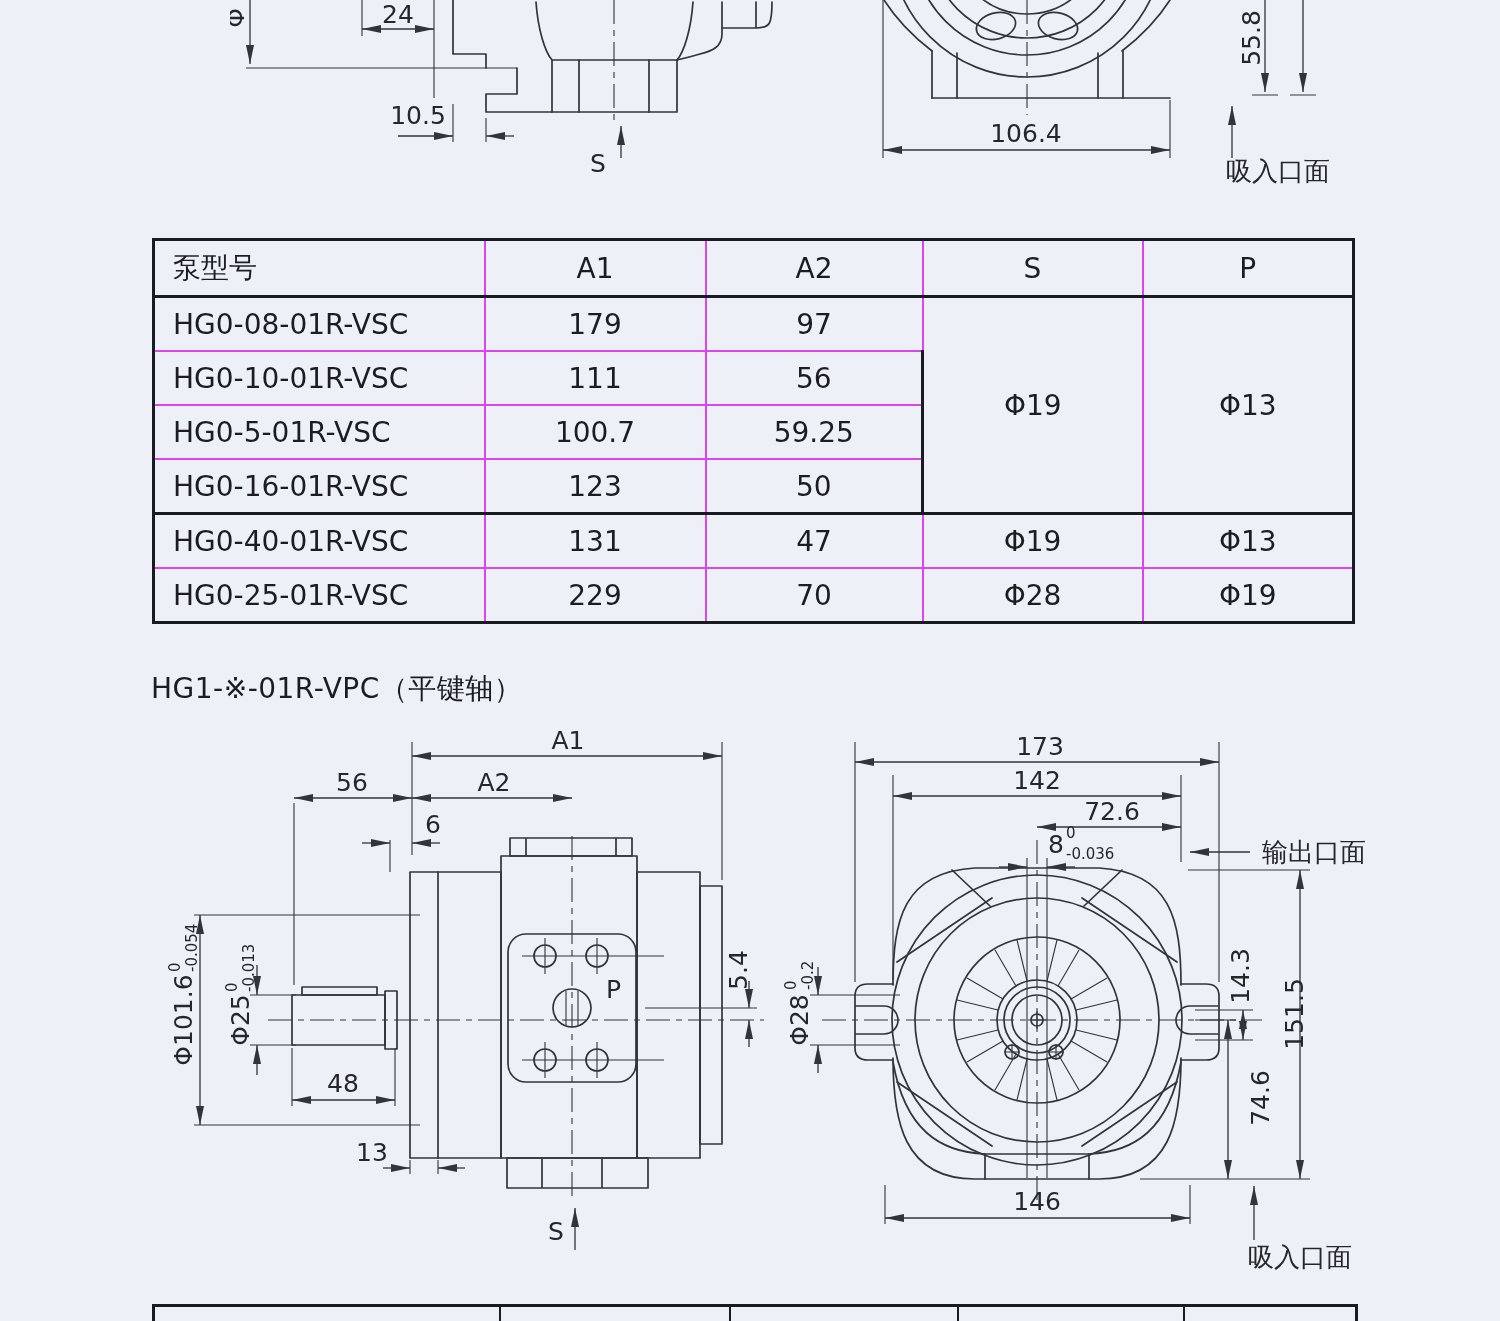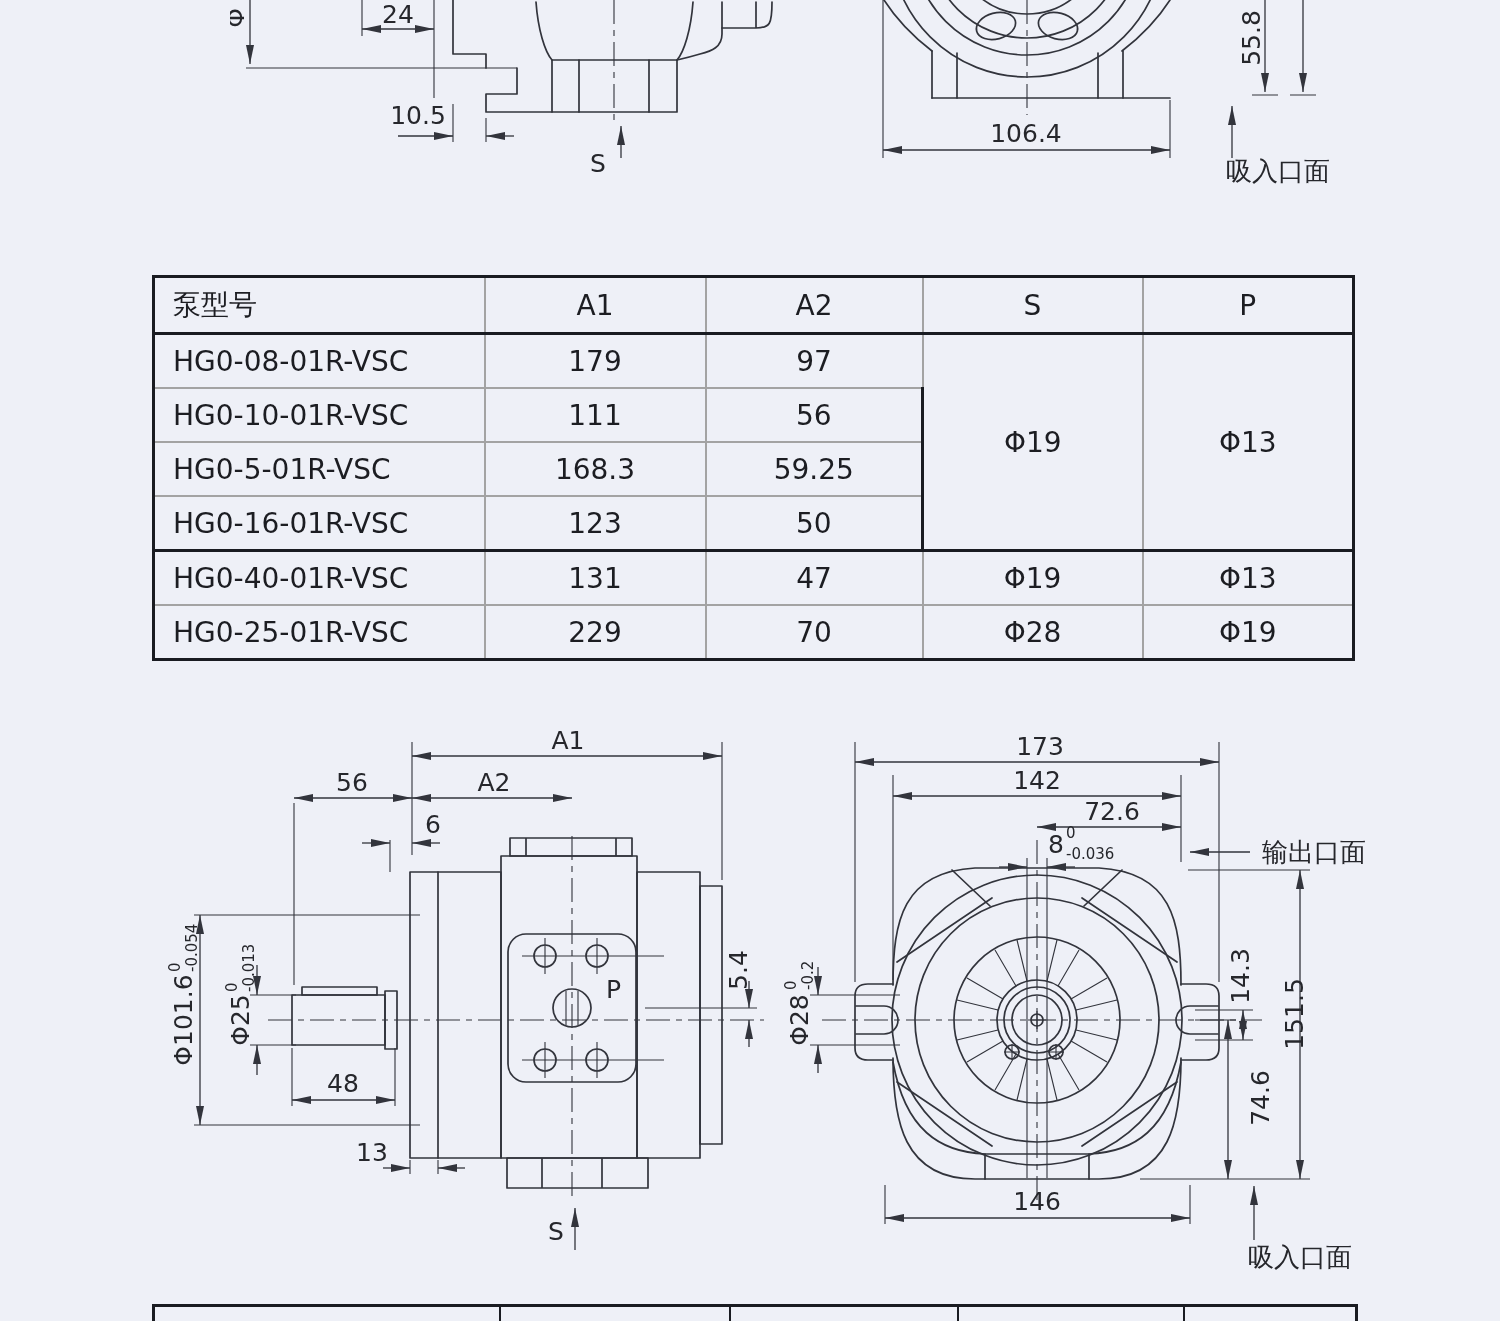"泵型号" #spec-table { margin-top: 37px -> none }
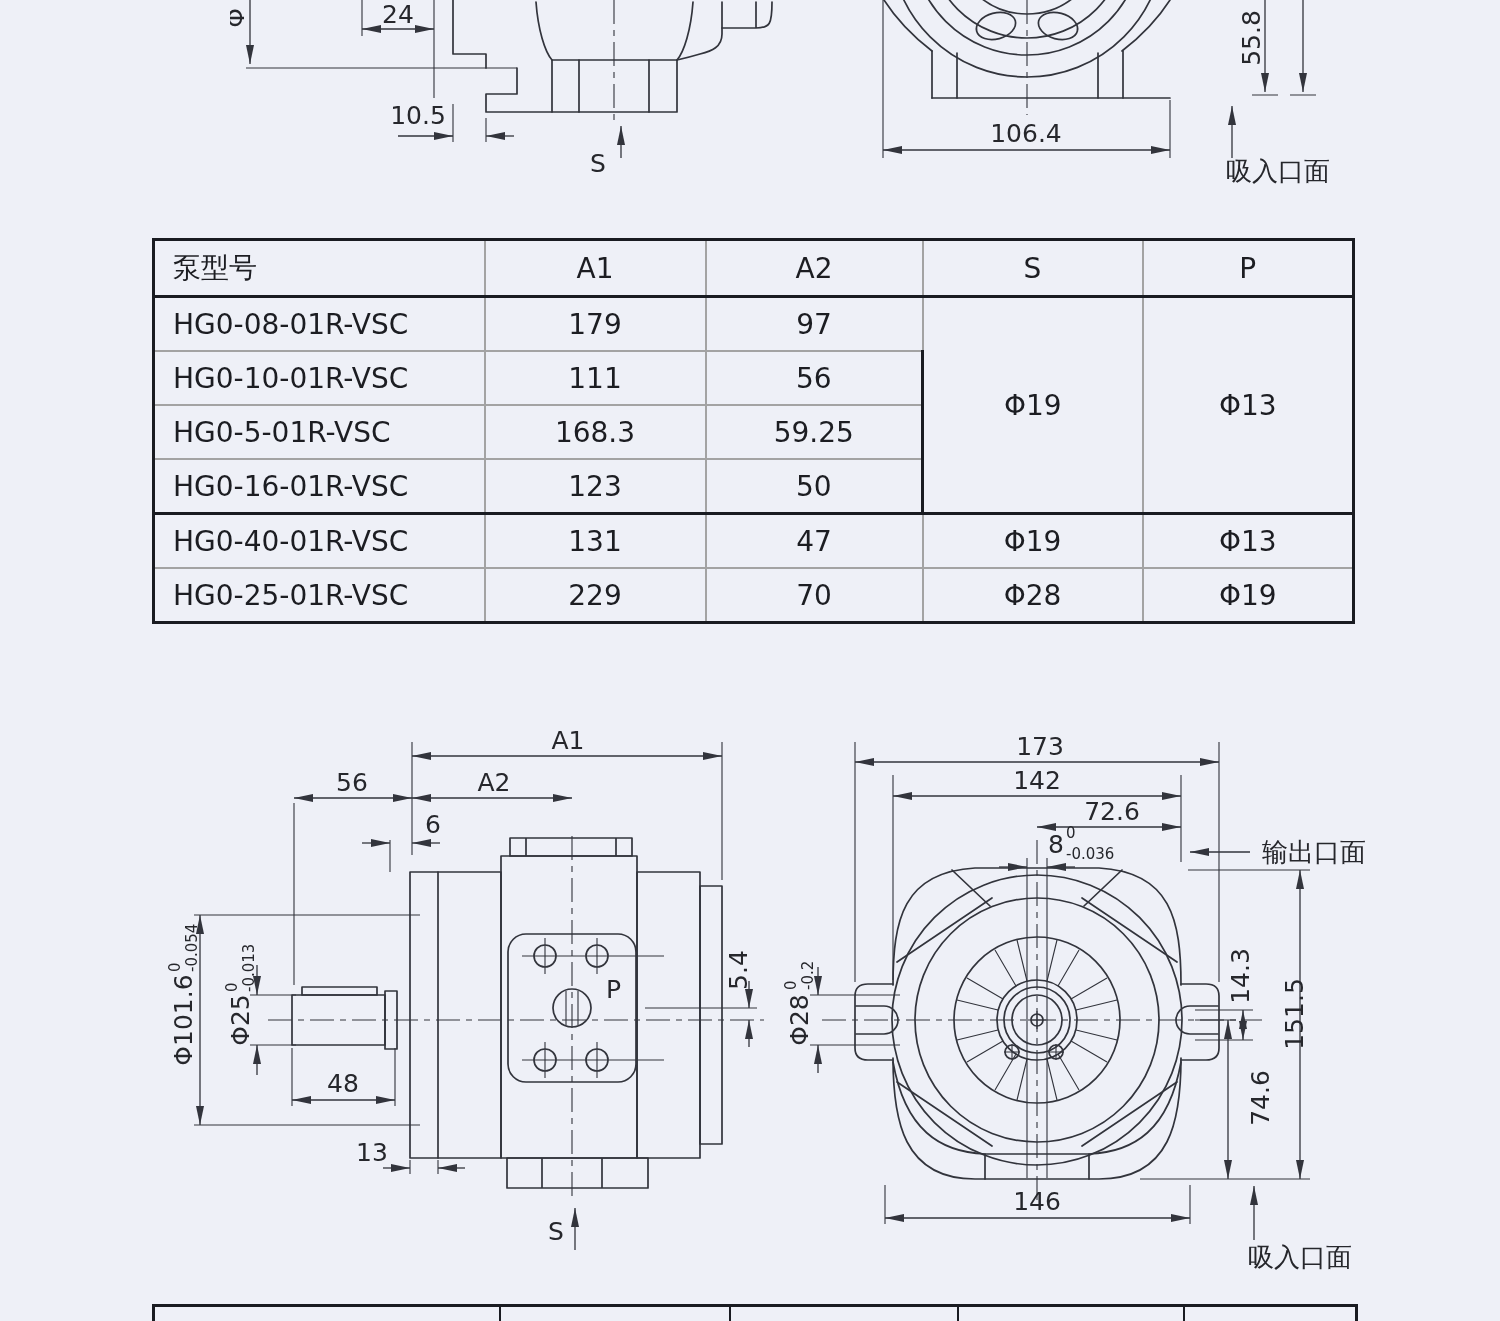"HG0-08-01R-VSC" #spec-table td,#spec-table th { border: 2px solid #a3a3a3 -> 2px solid #d946ef }
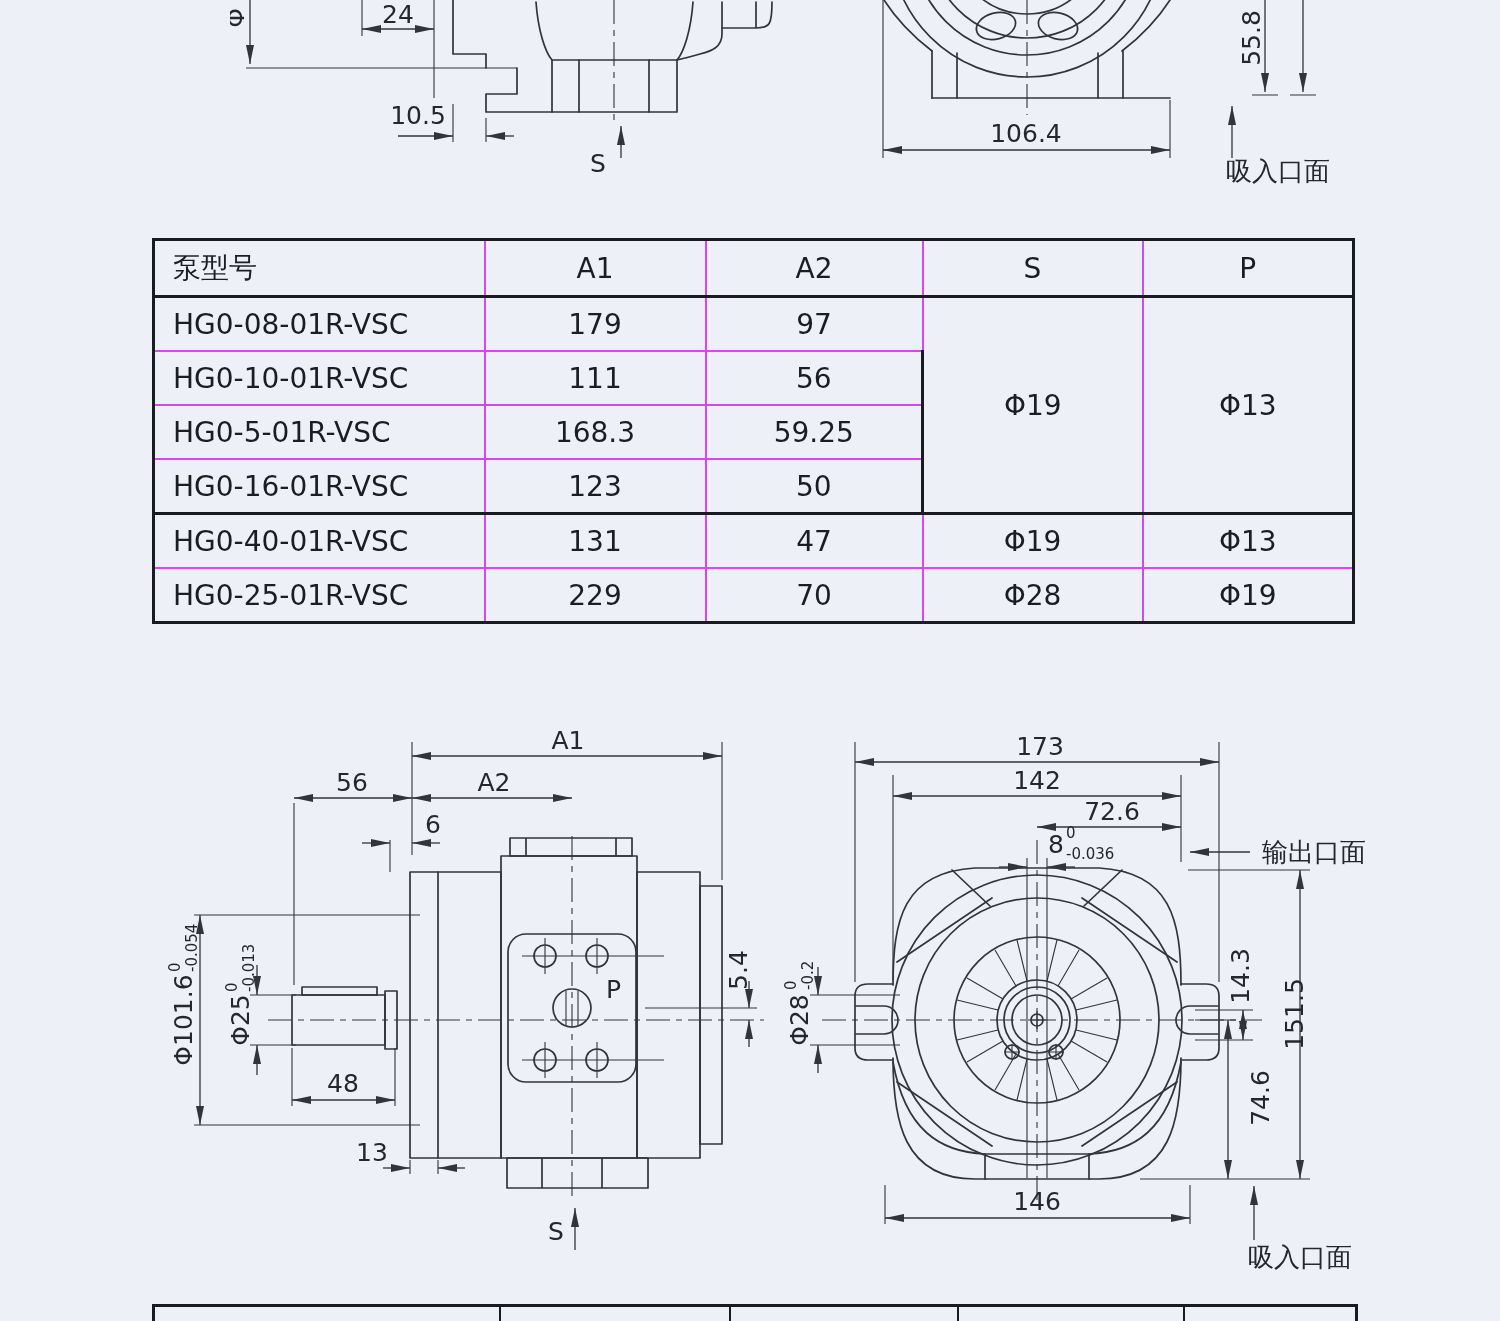"168.3" td { text: 168.3 -> 100.7 }
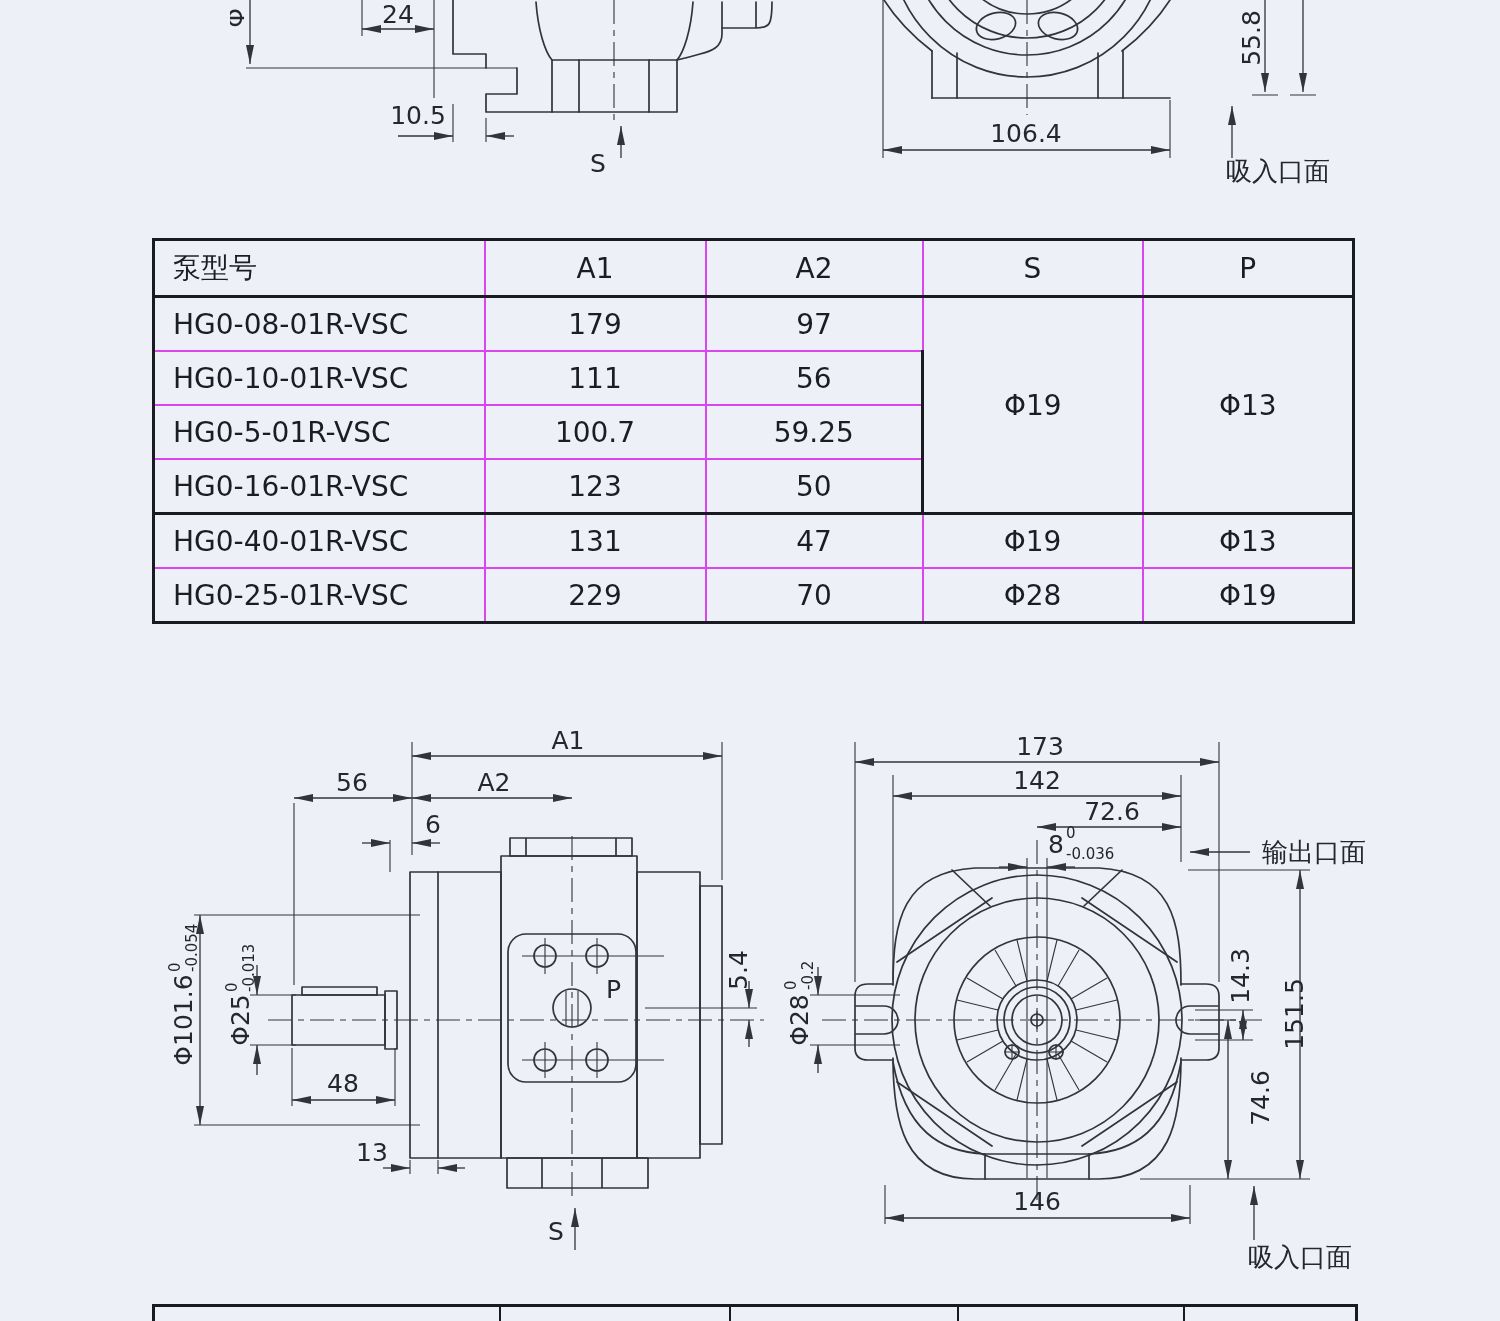"HG1-※-01R-VPC（平键轴）" div { html: none -> <div>HG1-※-01R-VPC（平键轴）</div> }
